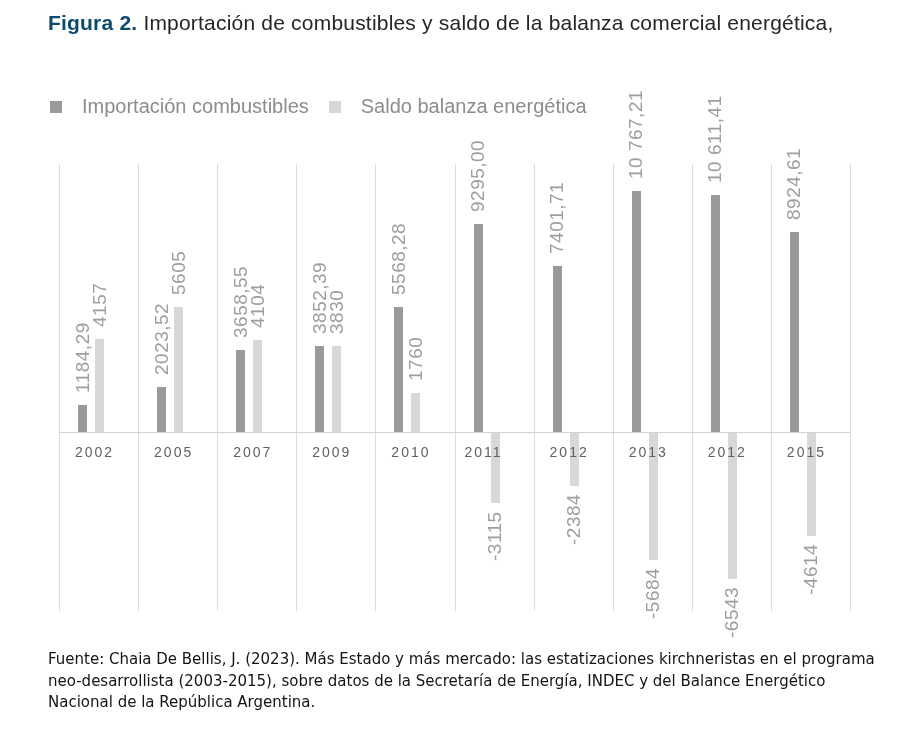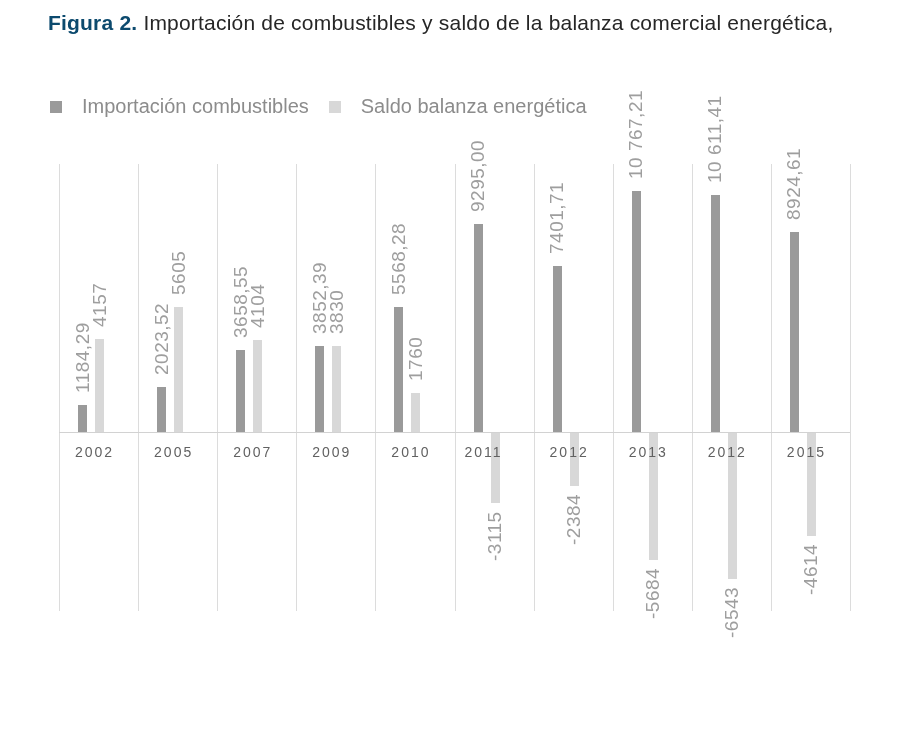"Fuente: Chaia De Bellis, J." div.footer { html: none -> <div>Fuente: Chaia De Bellis, J. (2023). Más Estado y más mercado: las estatizaciones kirchneristas en el programa neo-desarrollista (2003-2015), sobre datos de la Secretaría de Energía, INDEC y del Balance Energético Nacional de la República Argentina.</div> }
